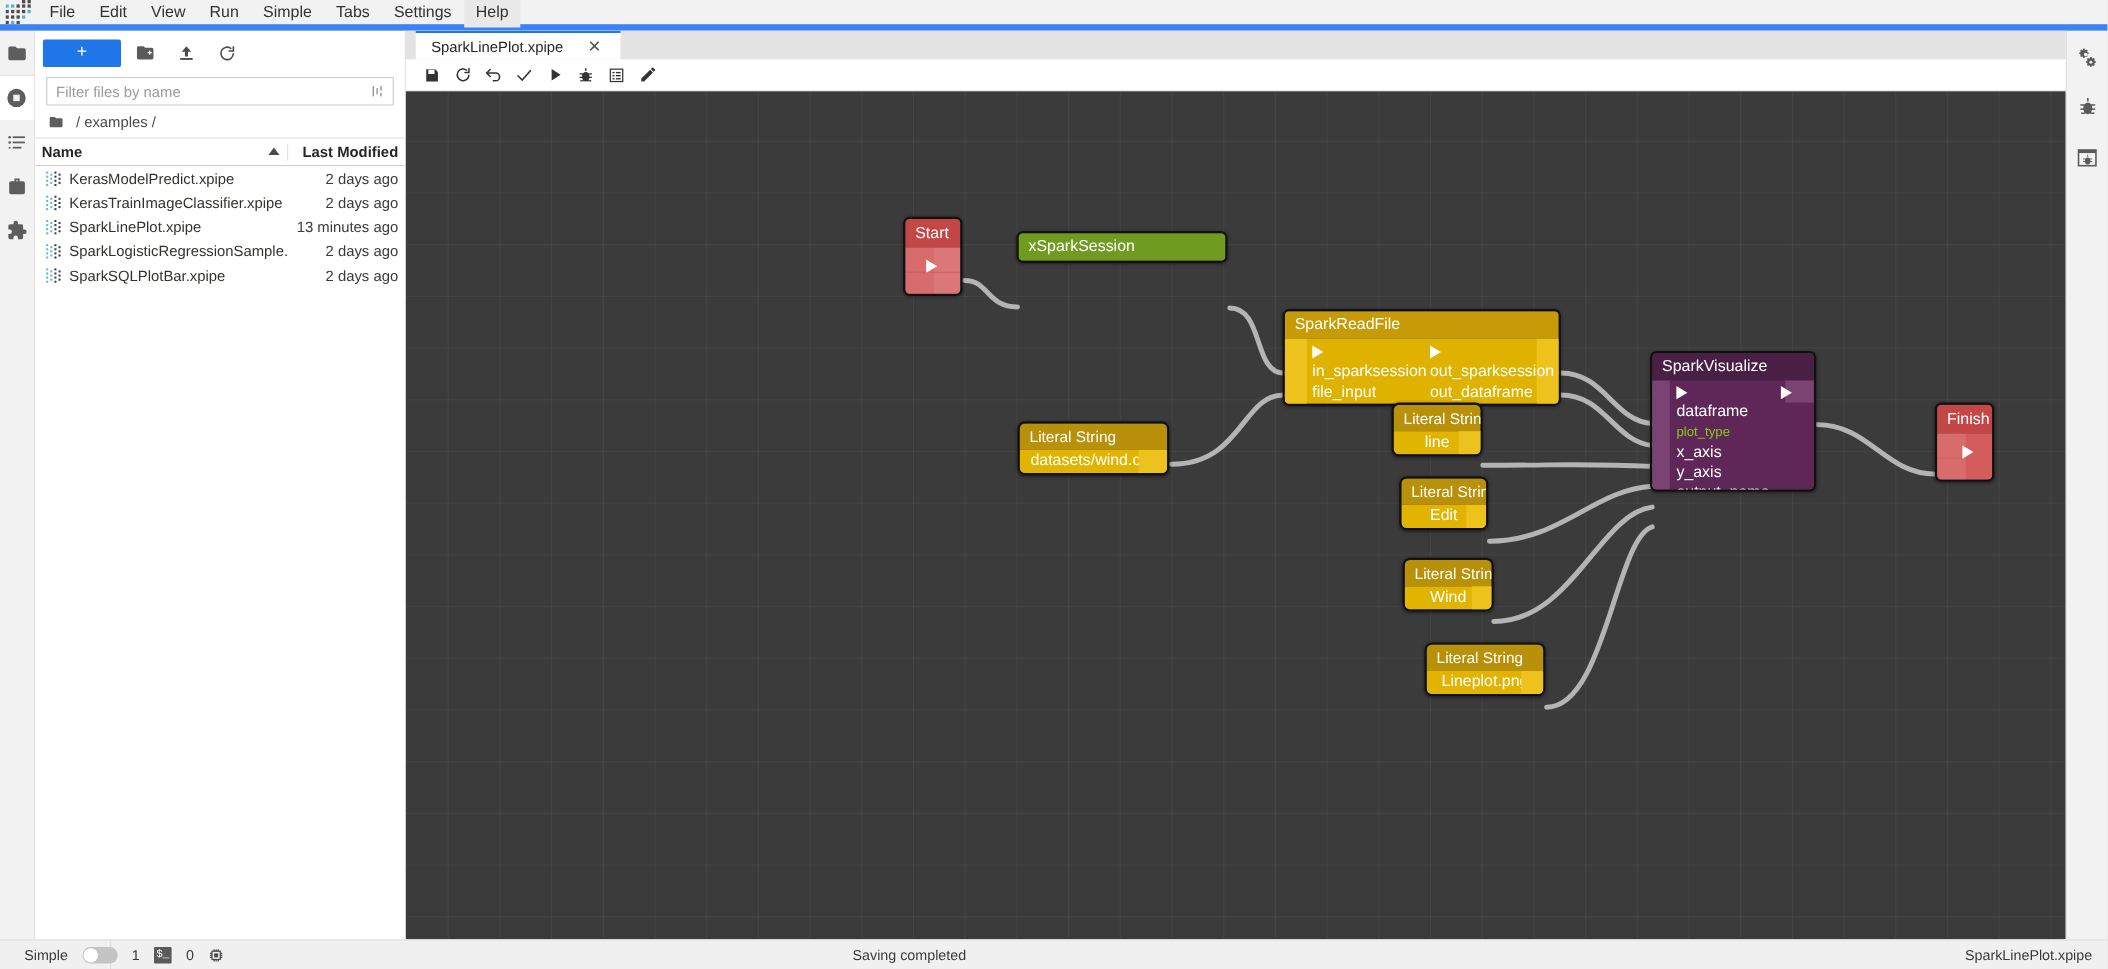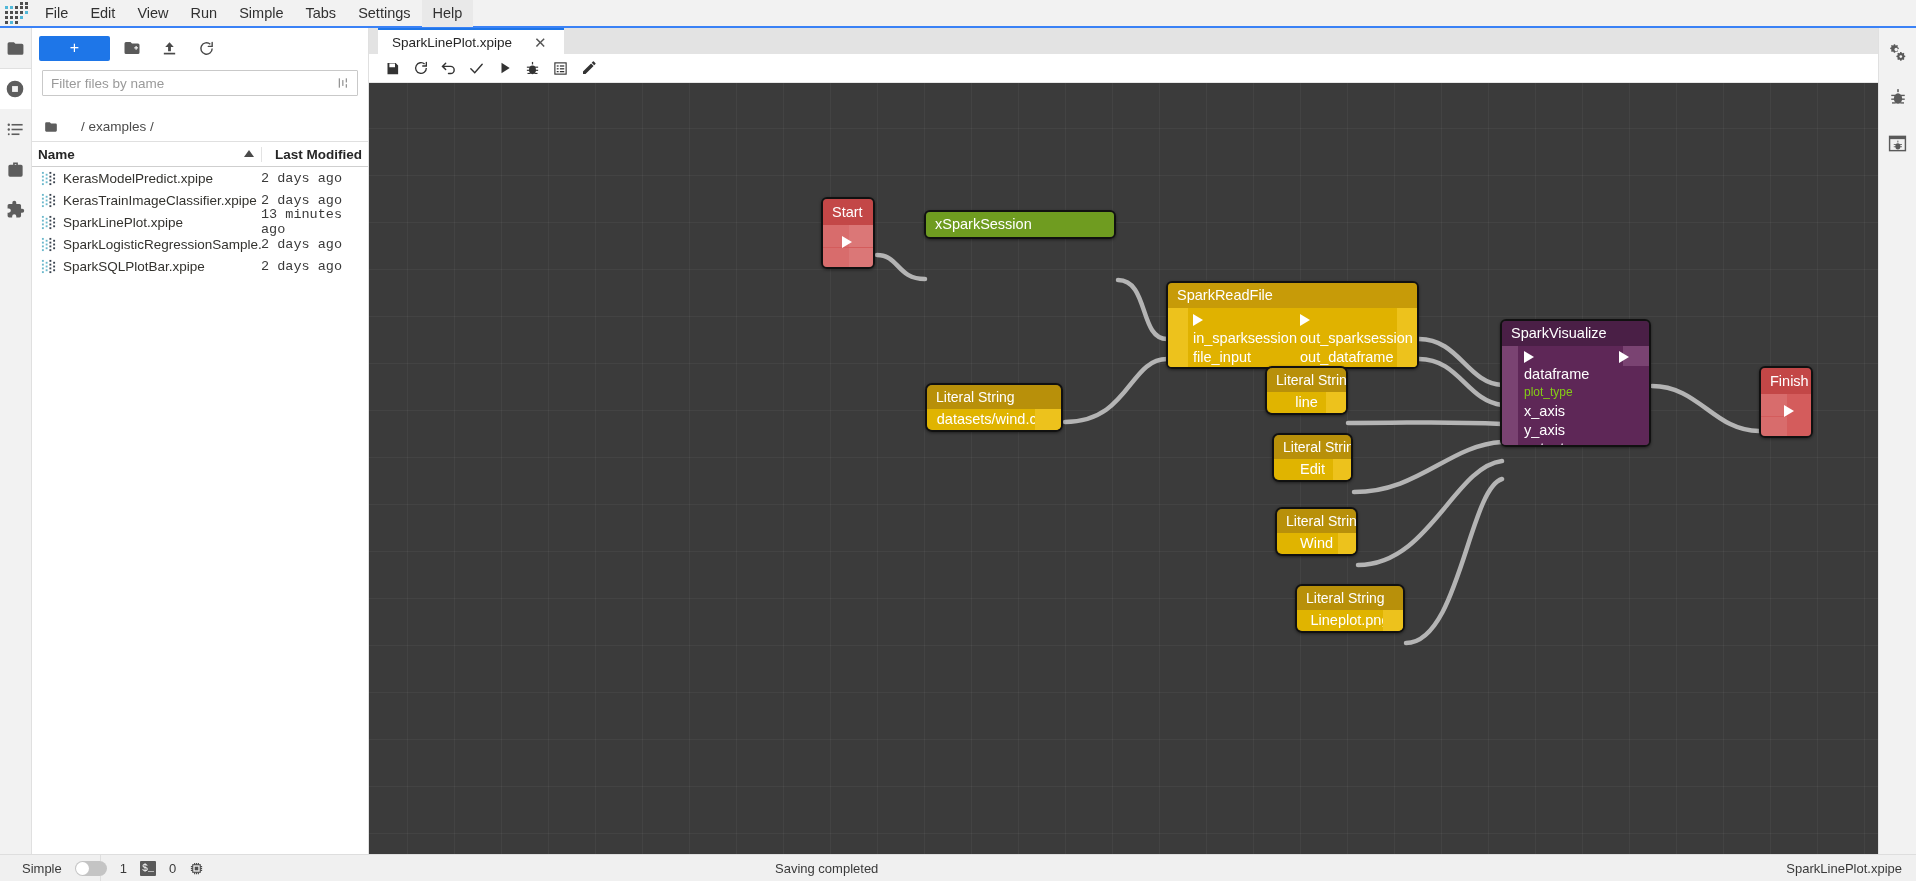"File" .menubar { border-bottom: 2px solid #3b82f6 -> 6px solid #3b82f6 }
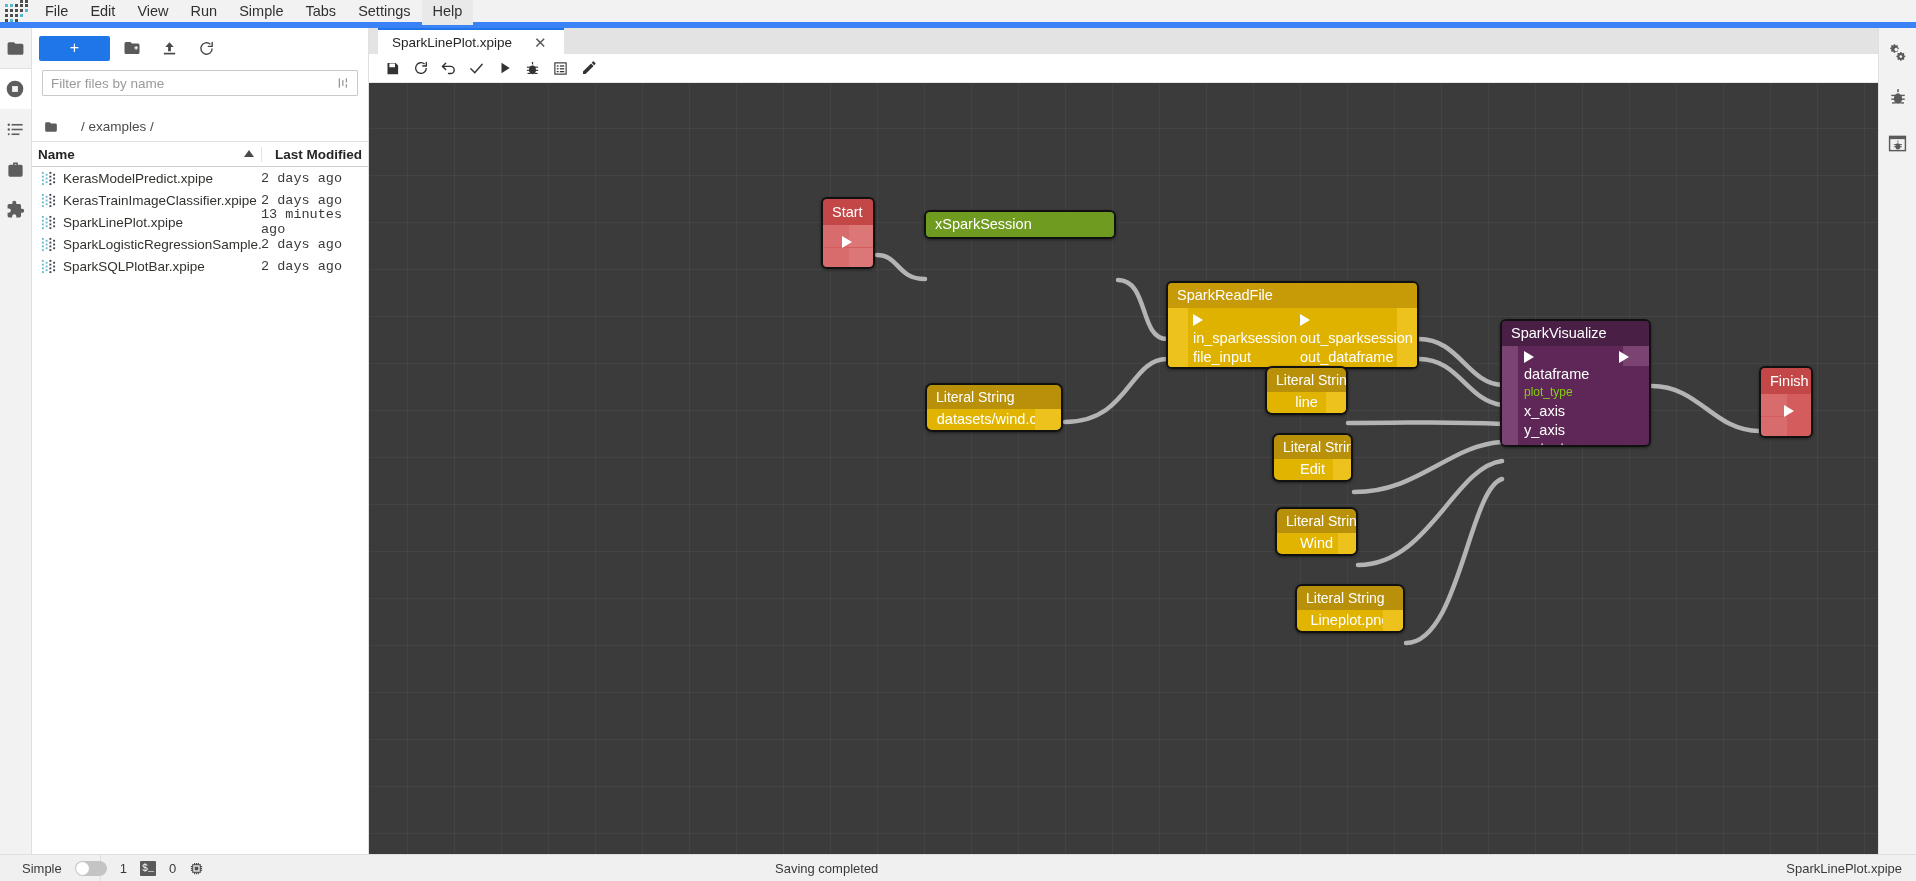"Filter files by name" .filterbox { margin: 2px 10px 16px 10px -> 2px 10px 0 10px }
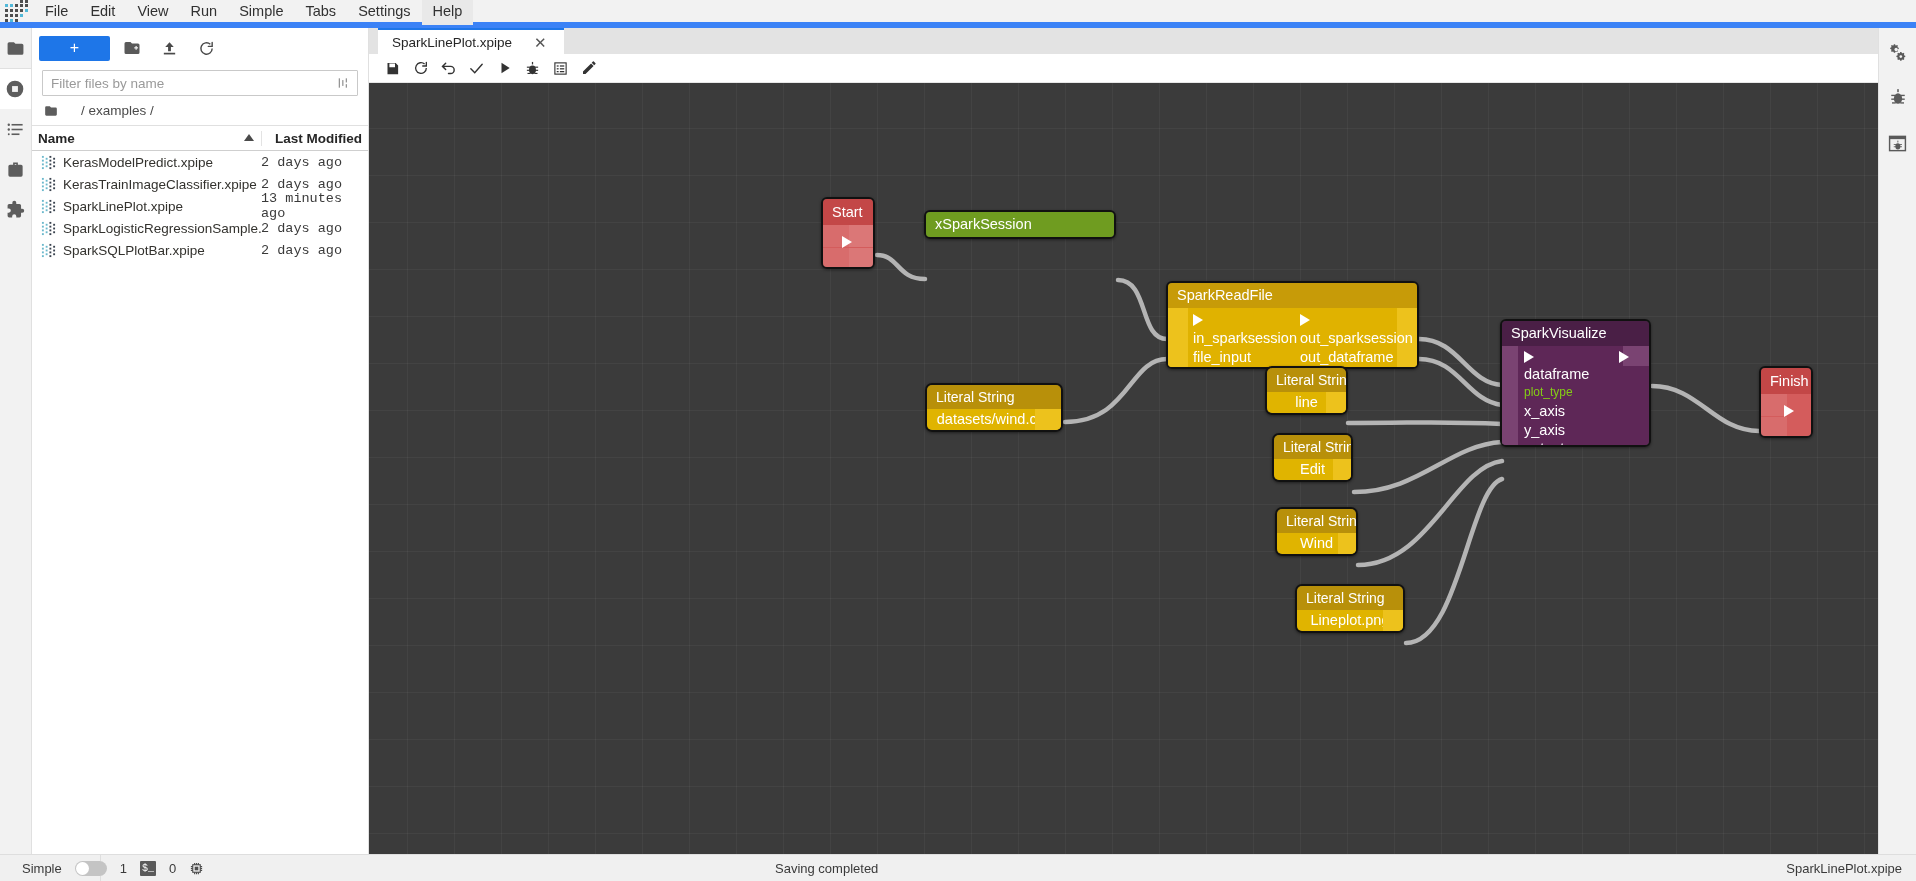"/ examples /" .breadcrumb { gap: 23px -> 11px }
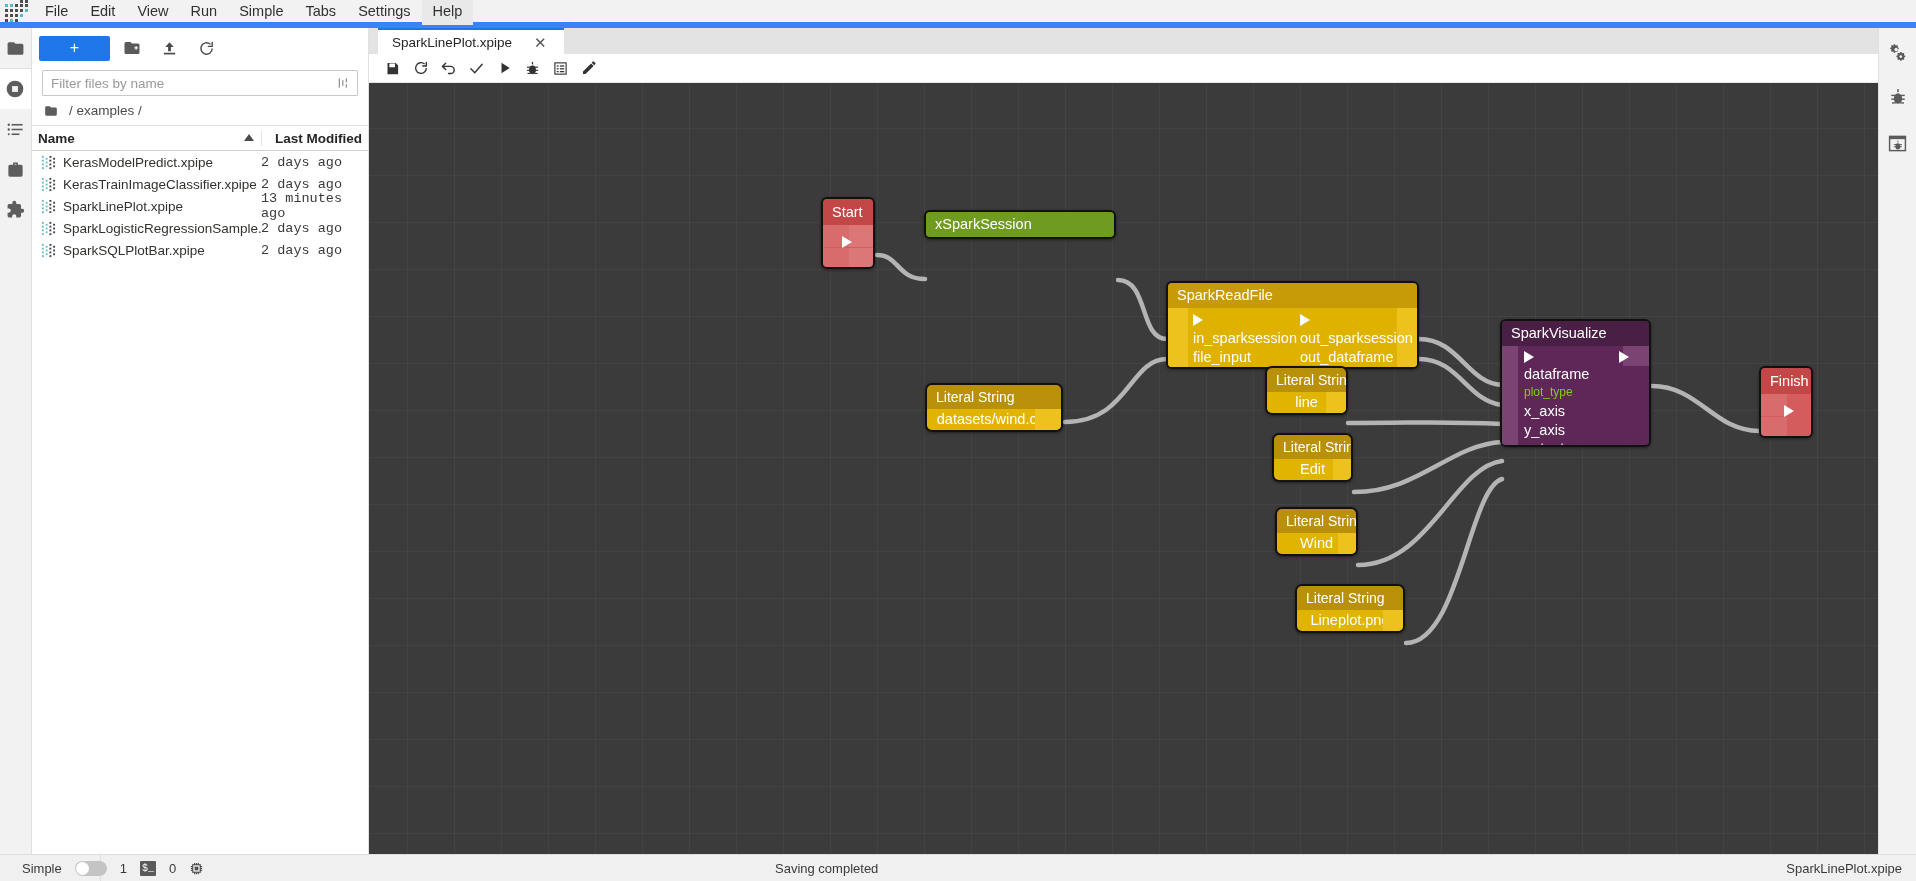"2 days ago" .fr-mod { font-family: Liberation Mono, monospace -> none; text-align: left -> right }
